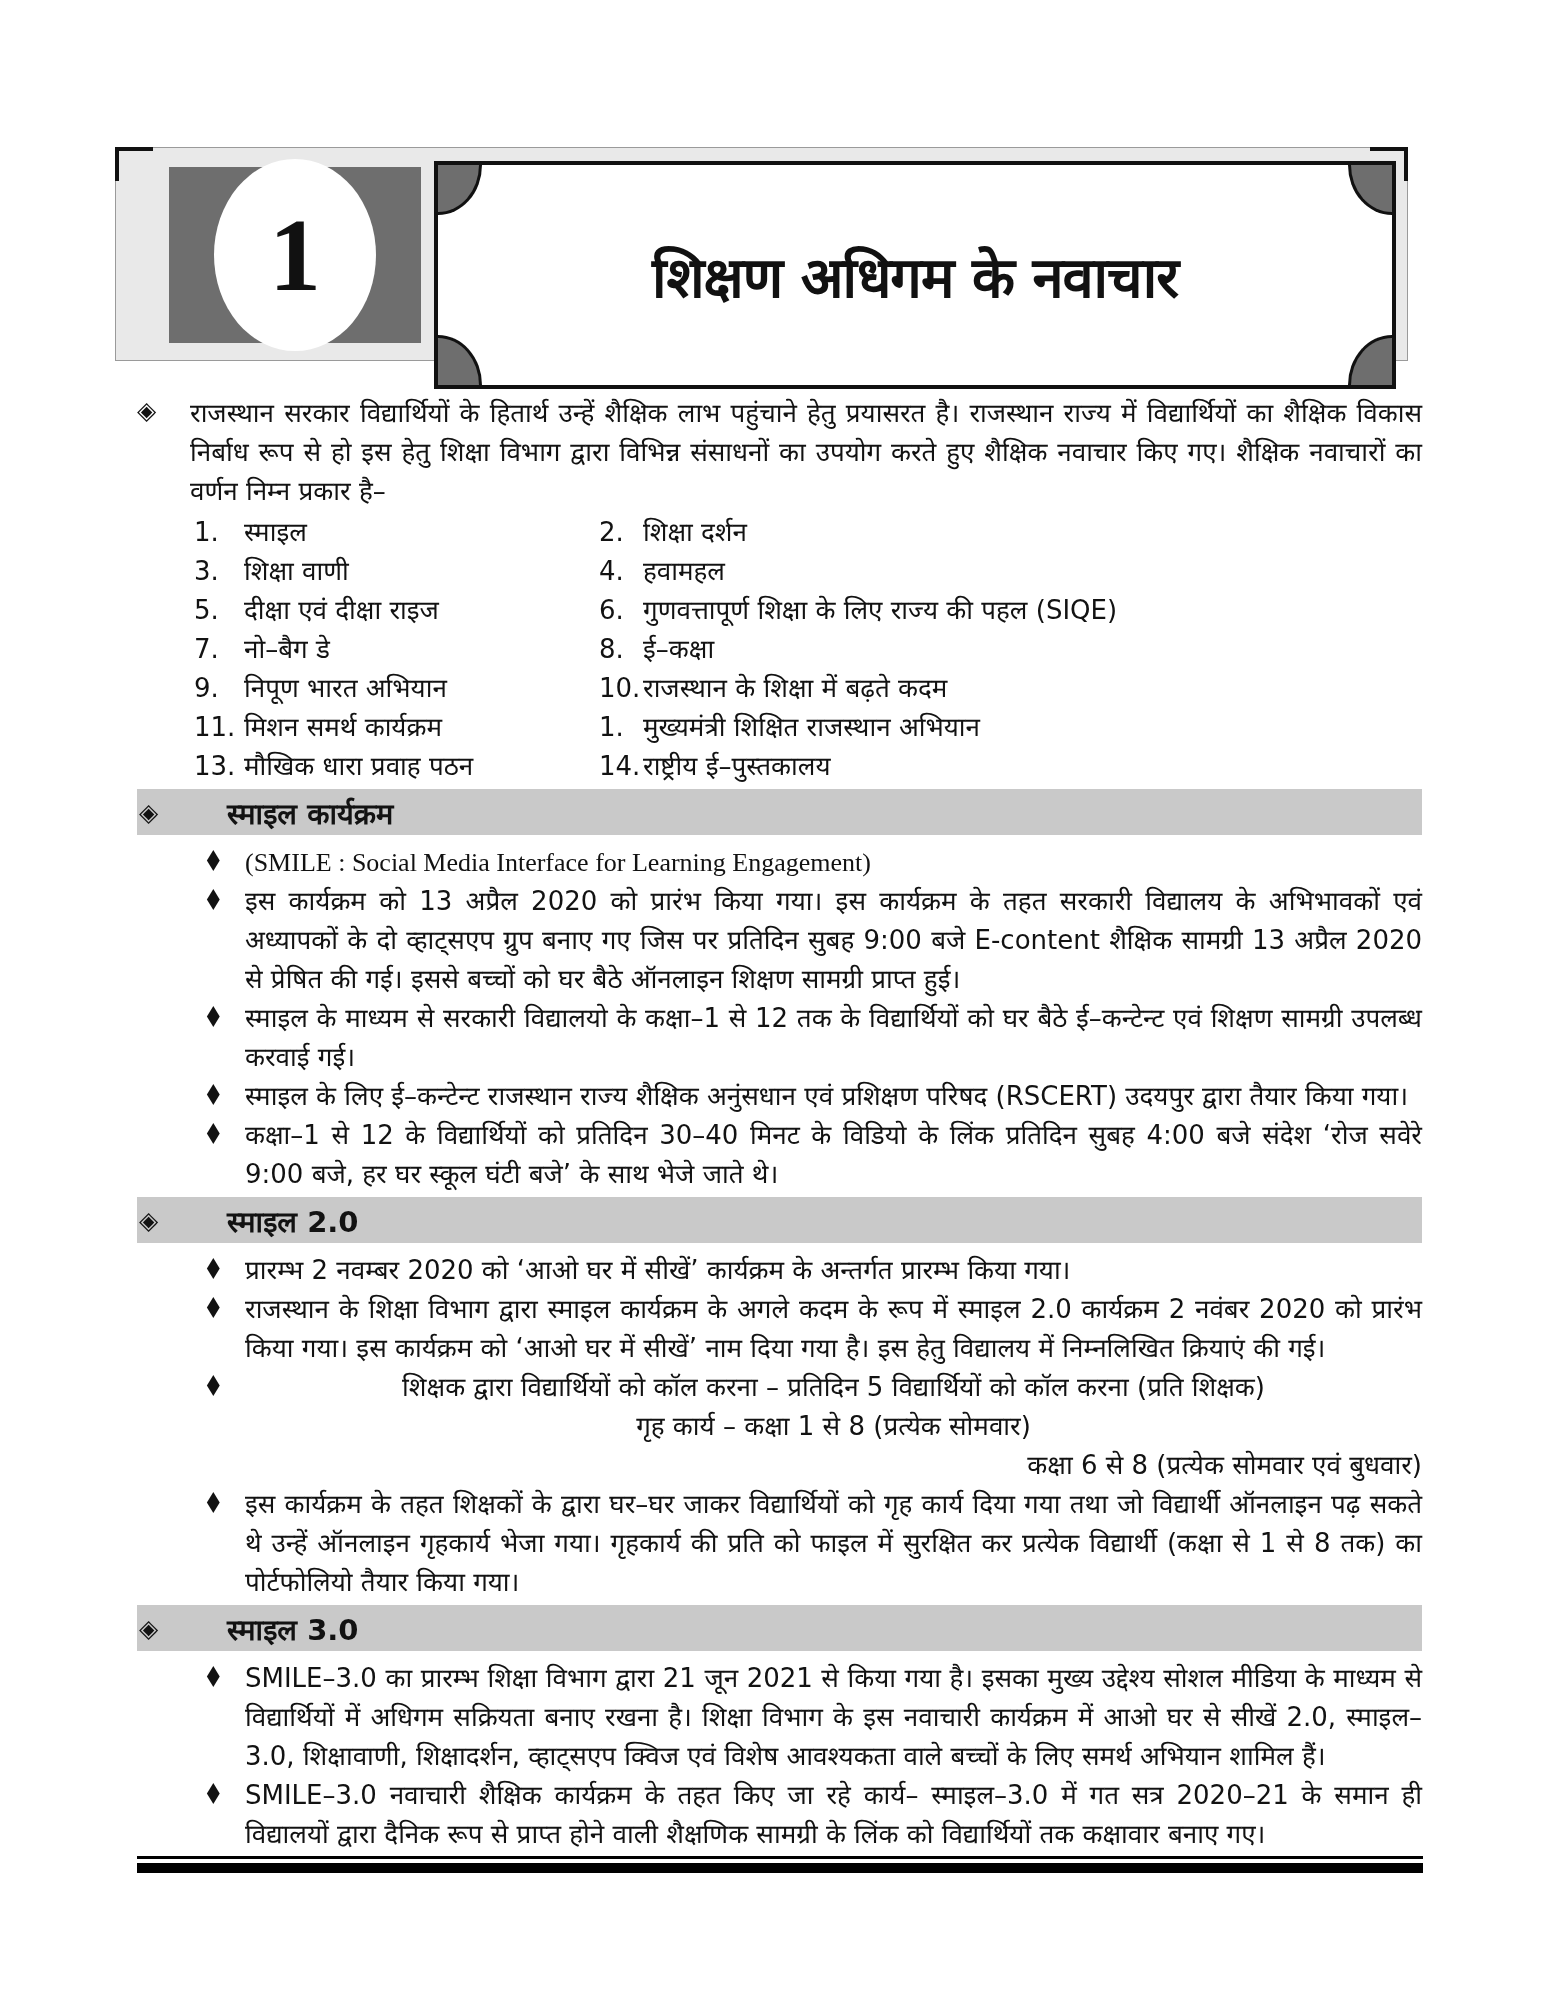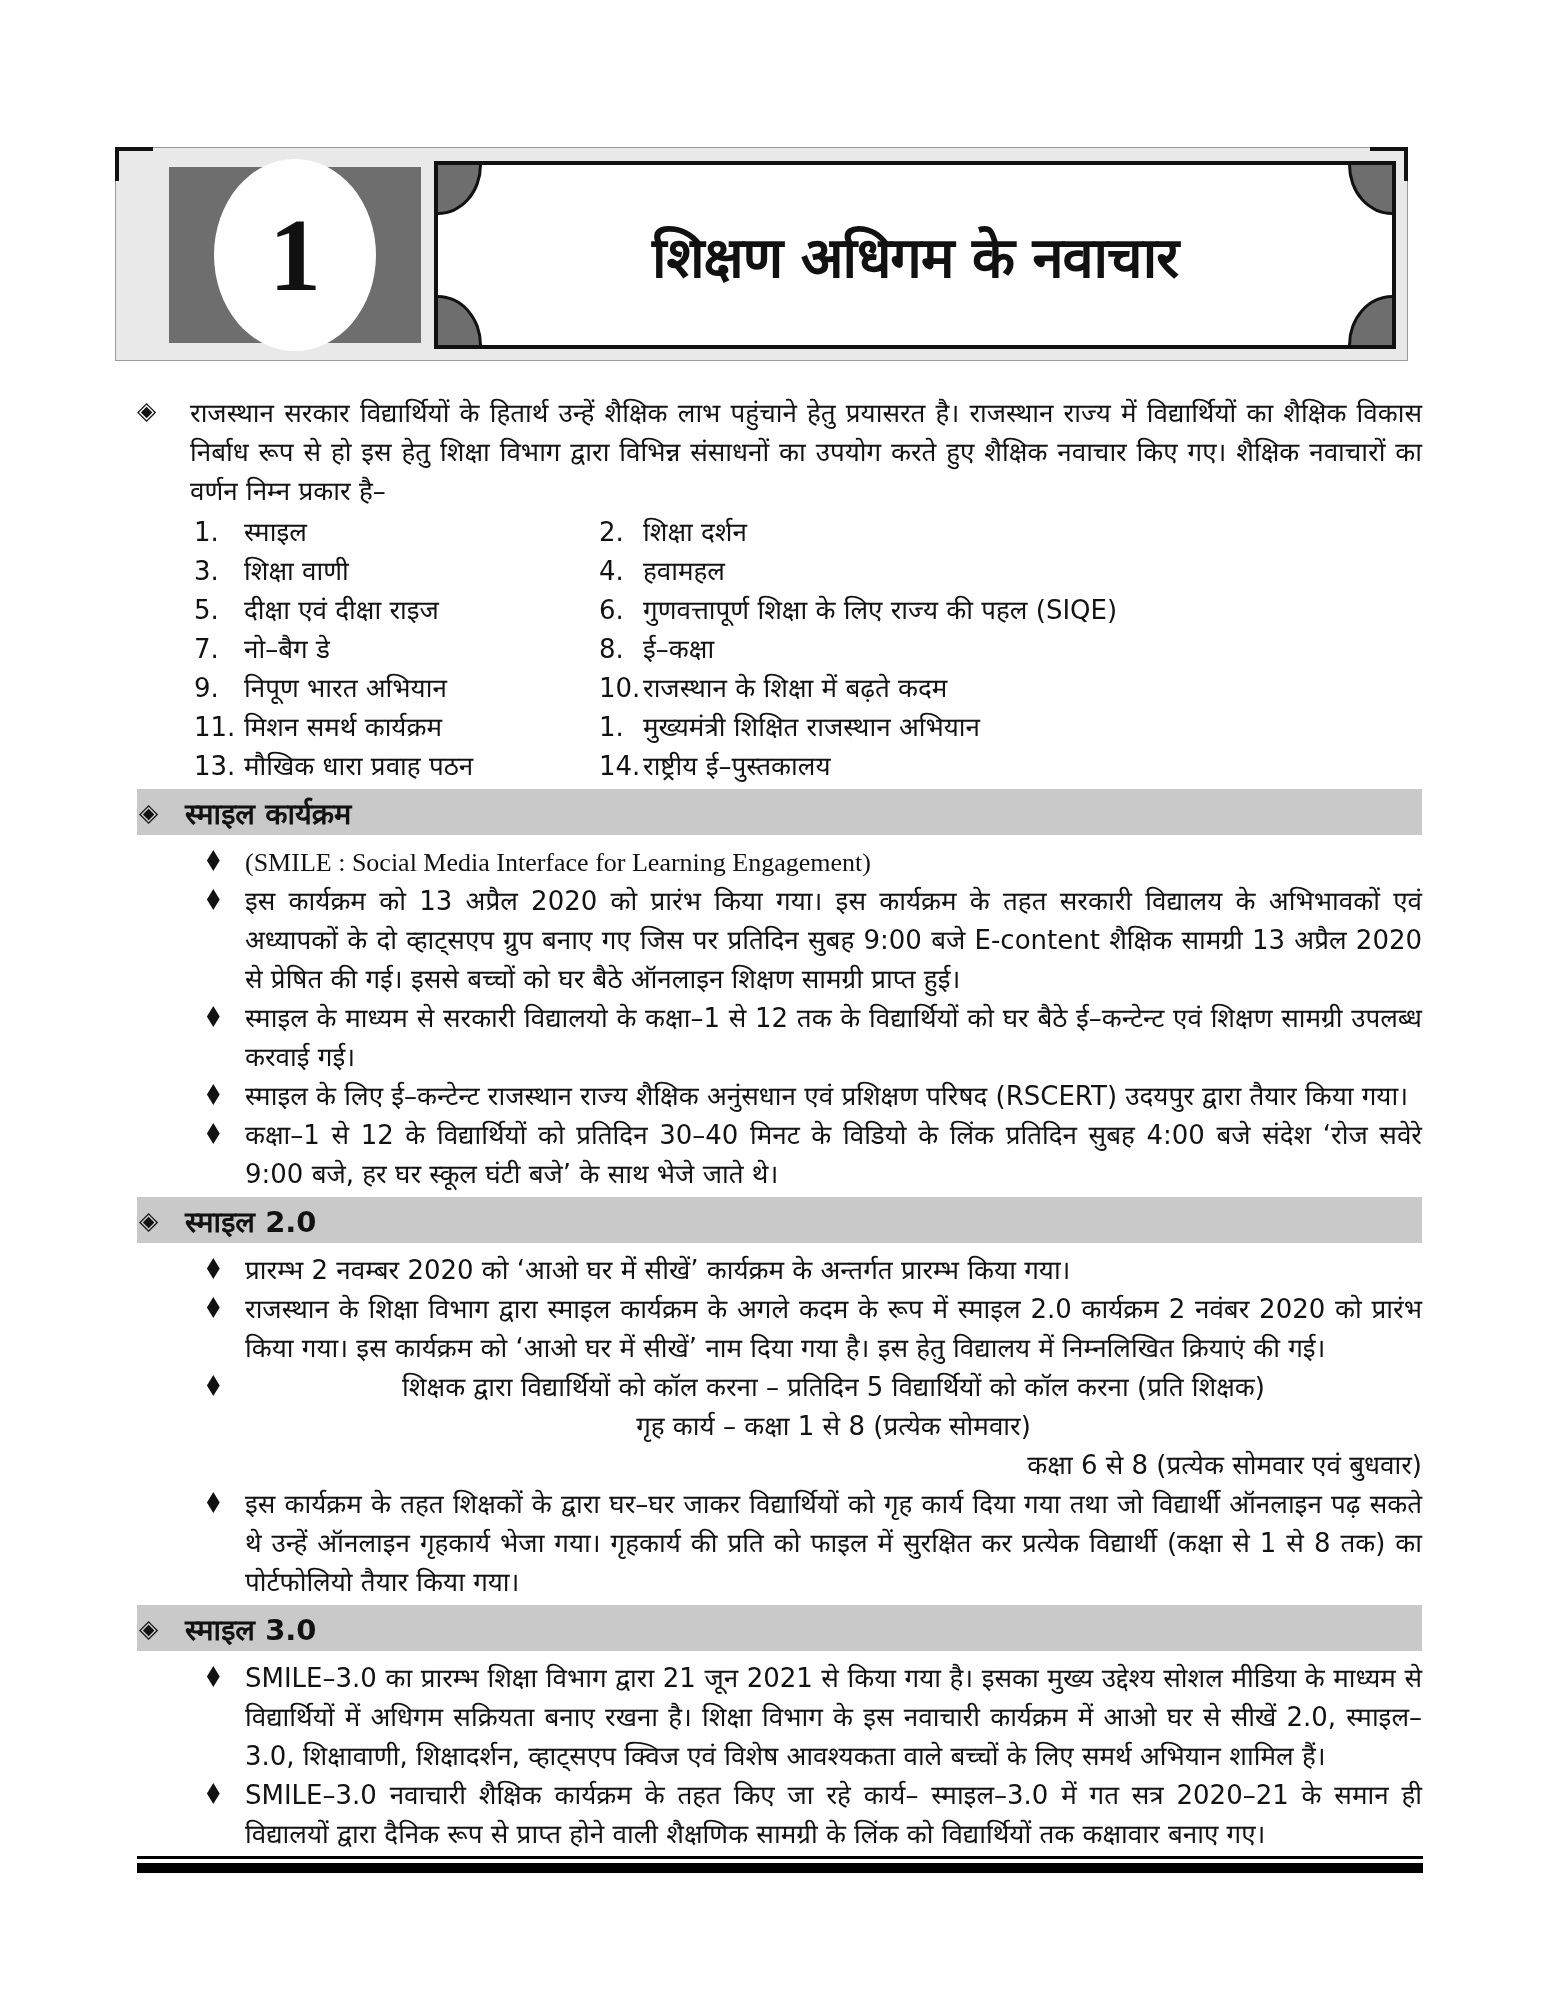"शिक्षण अधिगम के नवाचार" .title-panel { height: 188px -> 228px }
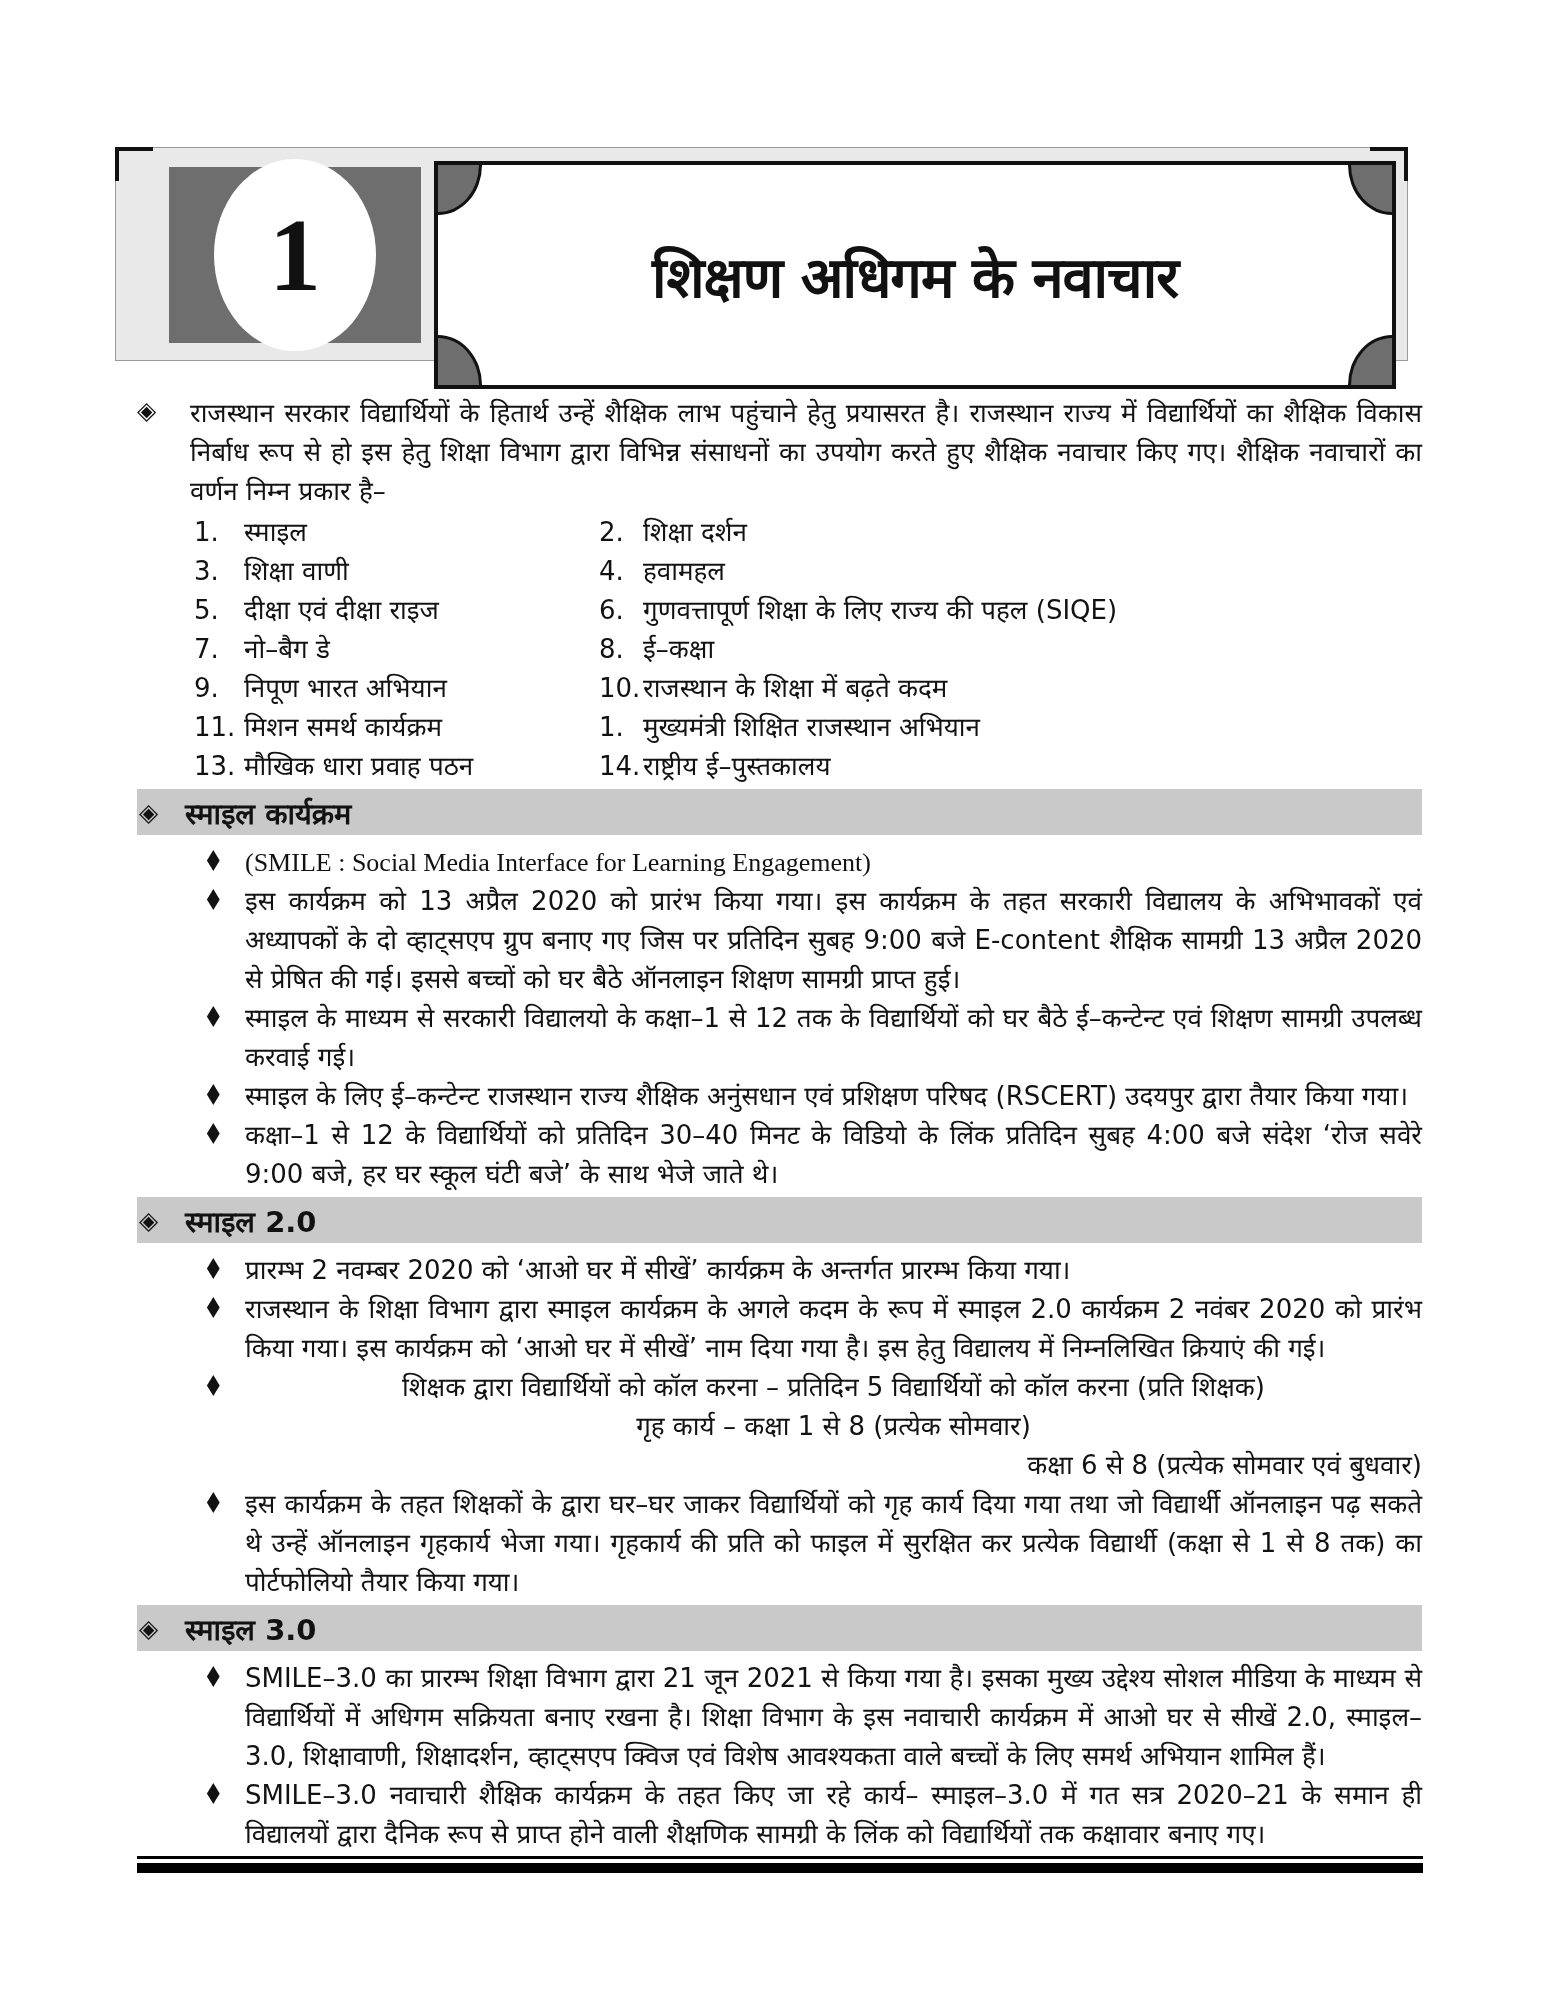"स्माइल कार्यक्रम" .band-label { margin-left: none -> 42px }
